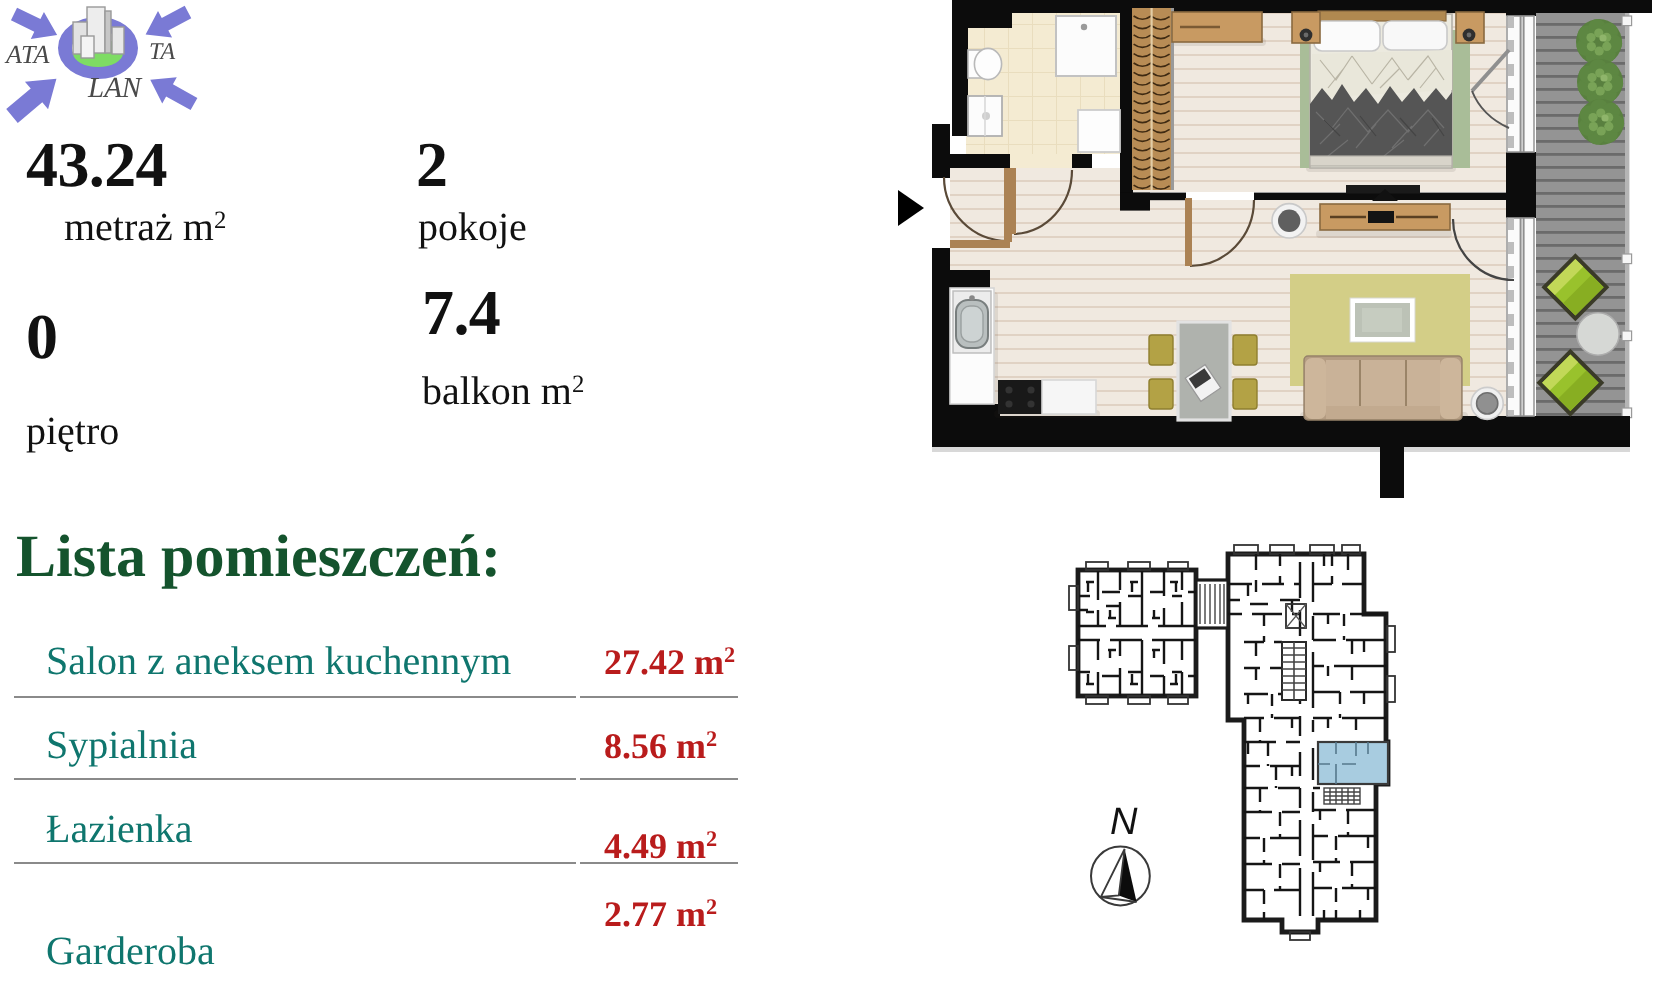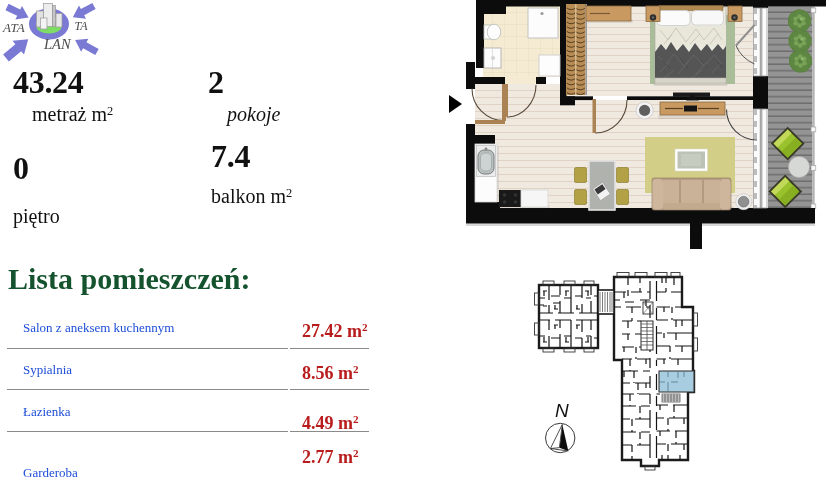"pokoje" div.abs { font-style: italic -> none; left: 227px -> 209px }
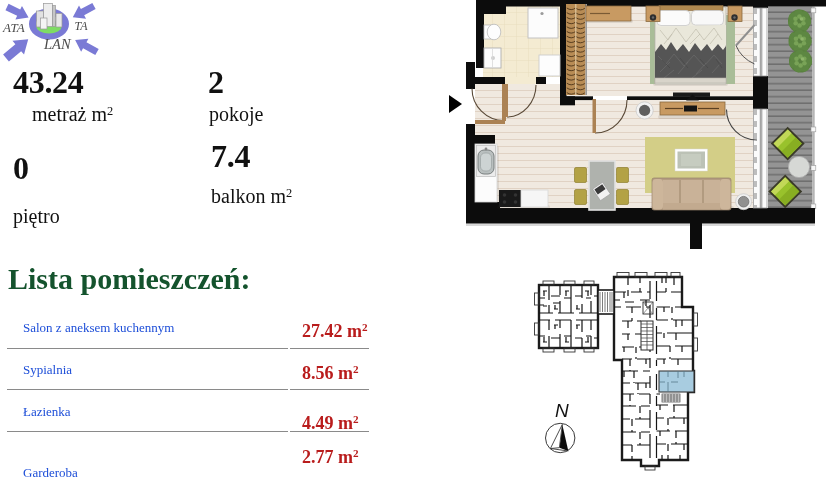"Salon z aneksem kuchennym" .rowname { color: #1d4ed8 -> #0f766e; font-size: 13px -> 20px }
